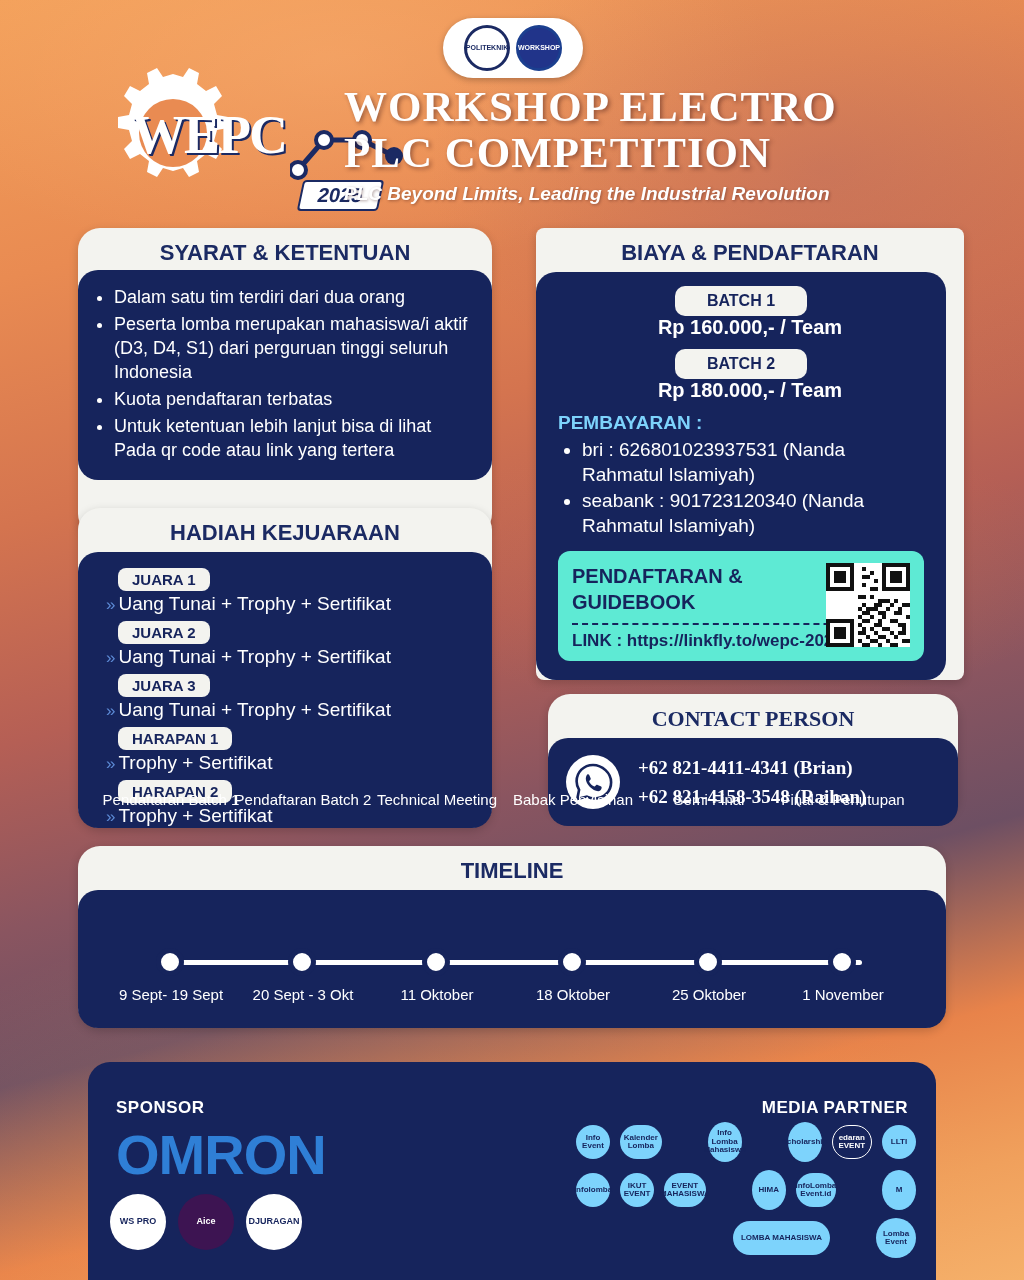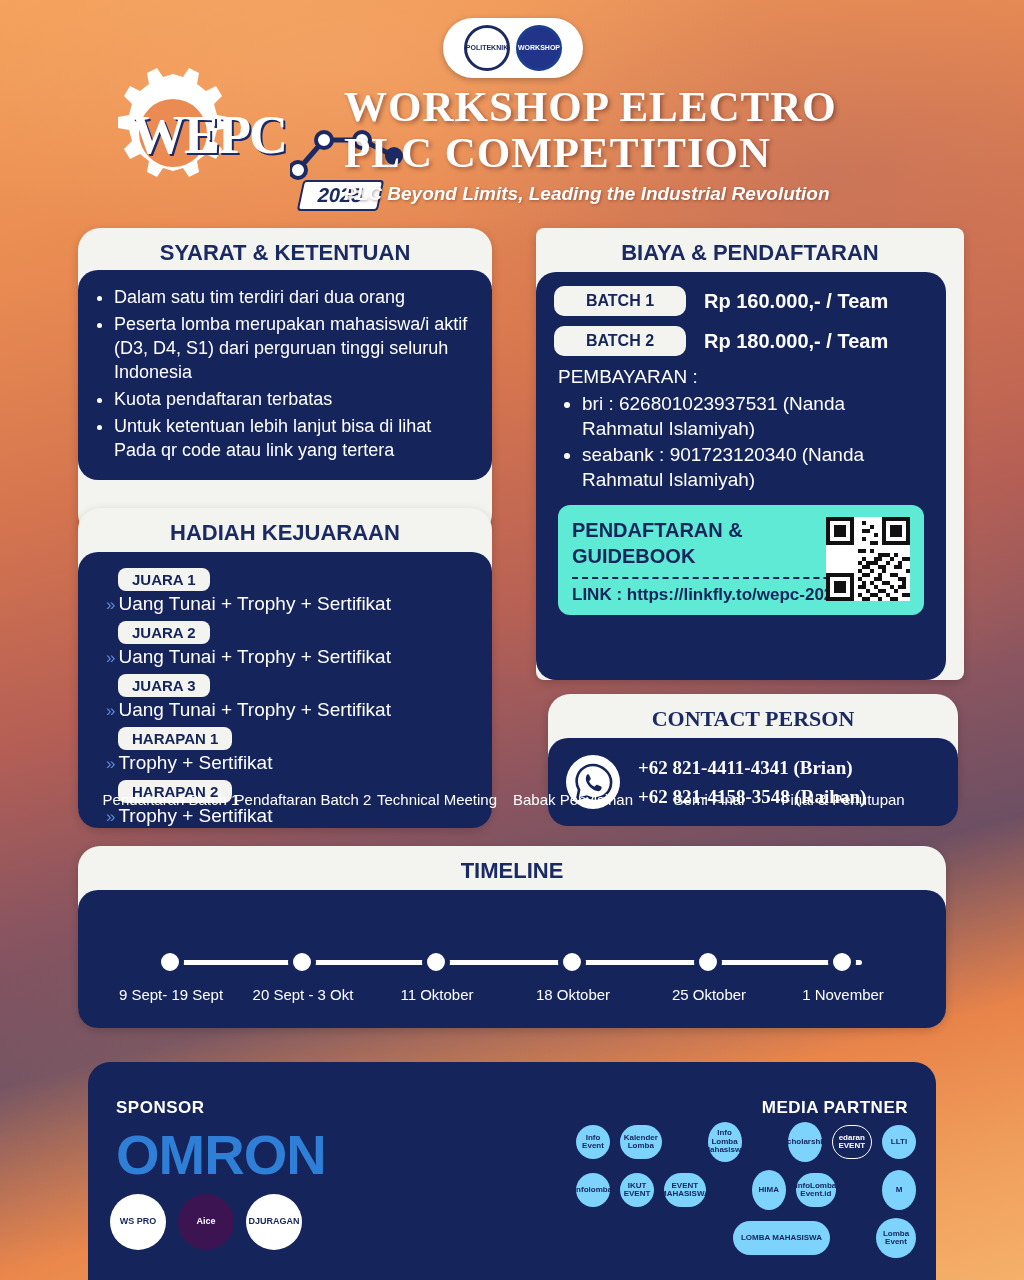"BATCH 1" .batch-row { flex-direction: none -> column }
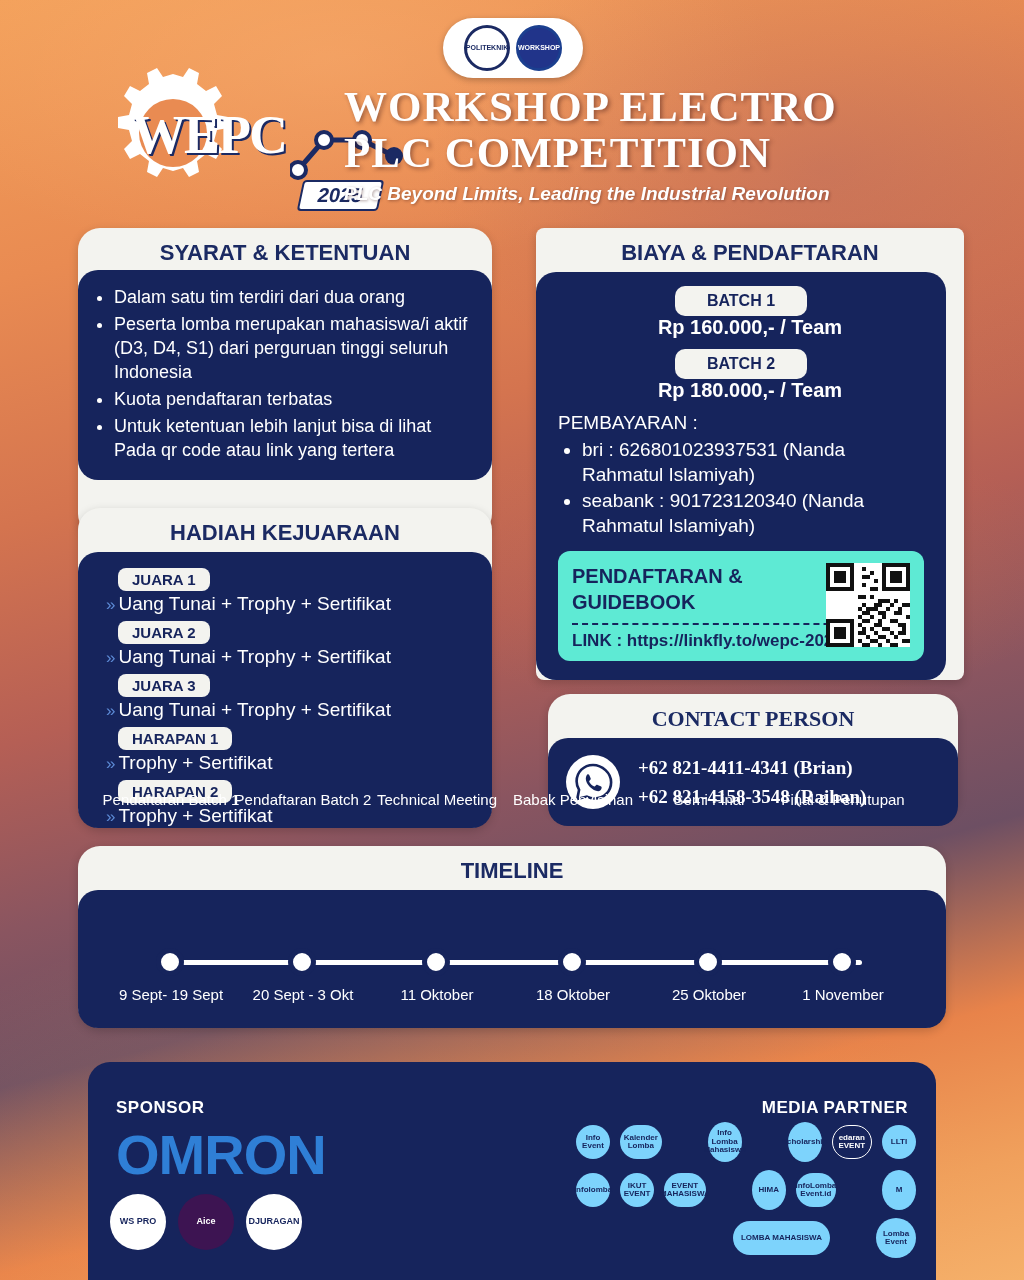"PEMBAYARAN :" .pembayaran-label { color: #ffffff -> #7dd3fc; font-weight: normal -> bold }
